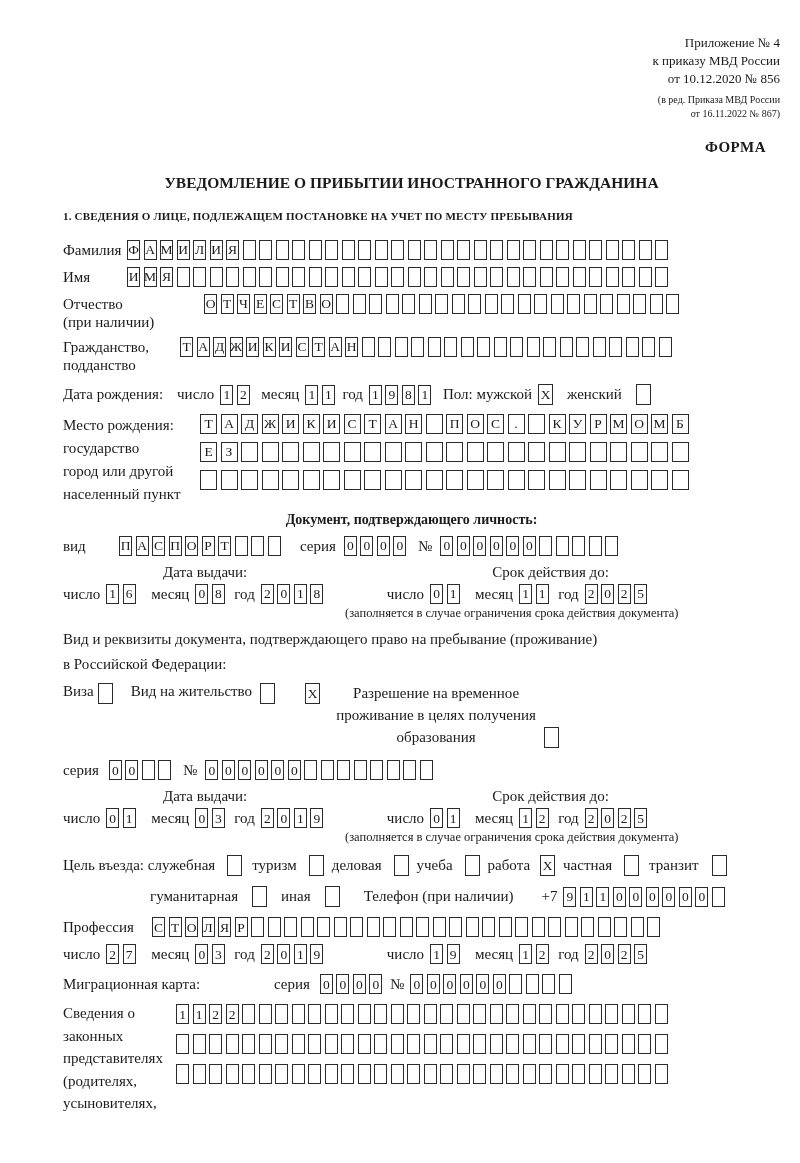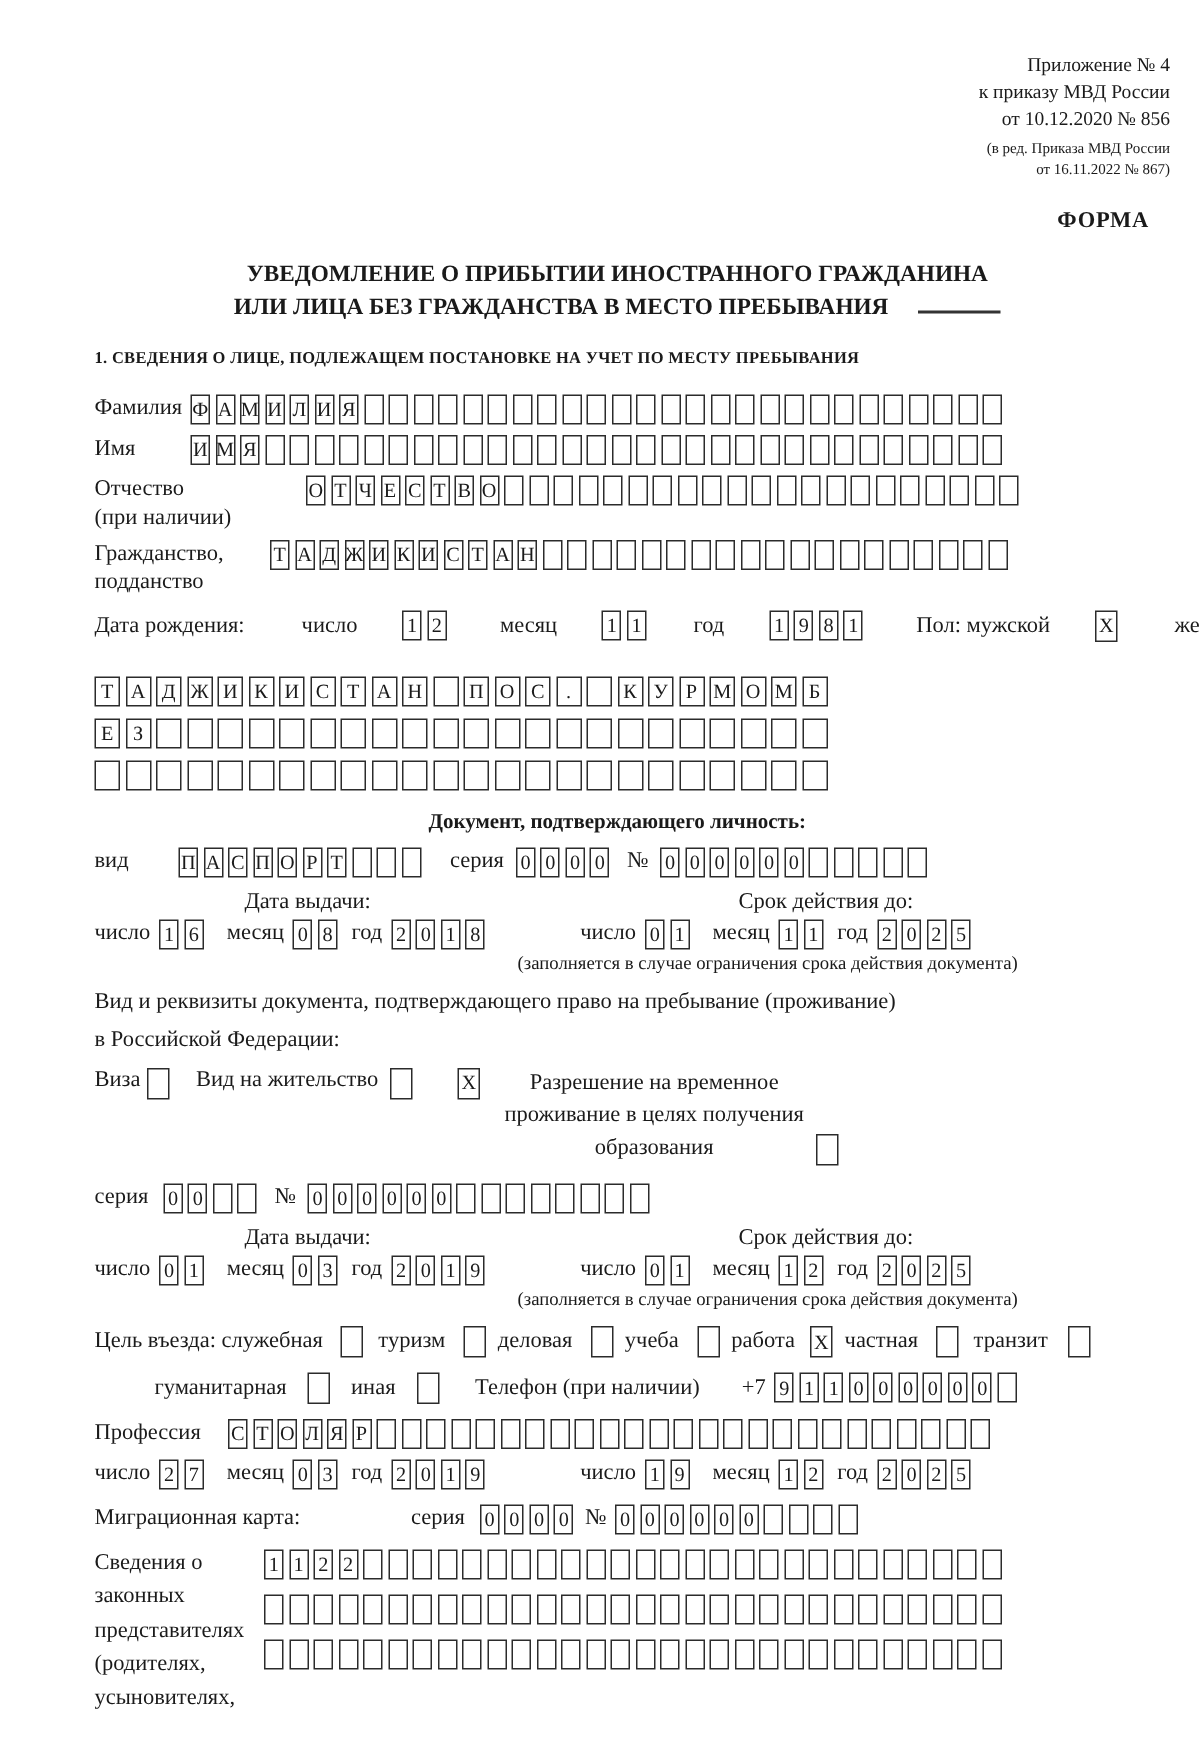"ИЛИ ЛИЦА БЕЗ ГРАЖДАНСТВА В" div { html: <div> <span>ИЛИ ЛИЦА БЕЗ ГРАЖДАНСТВА В МЕСТО ПРЕБЫВАНИЯ</span><span></span> </div> -> none }
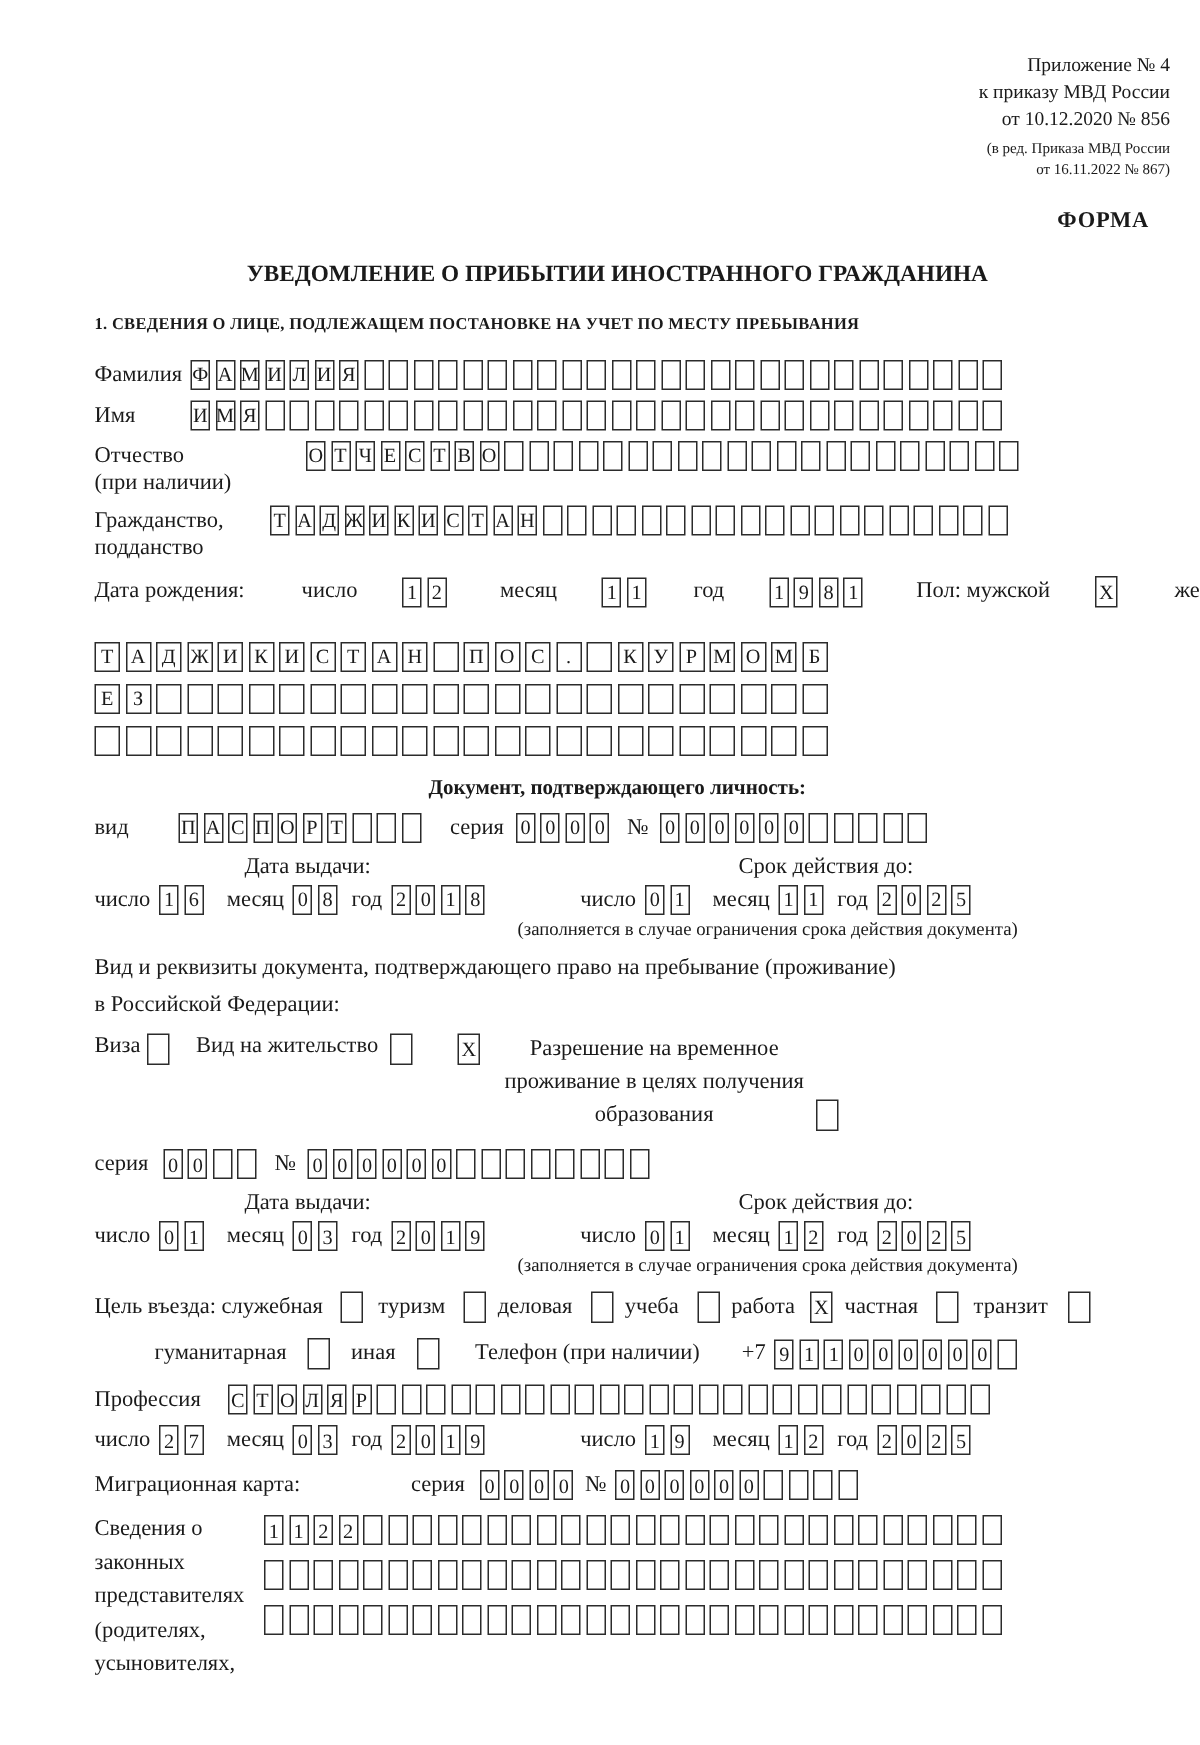"Дата рождения:" div.mixrow { gap: 24px -> none; margin: 10px 0 23px 0 -> 10px 0 9px 0 }
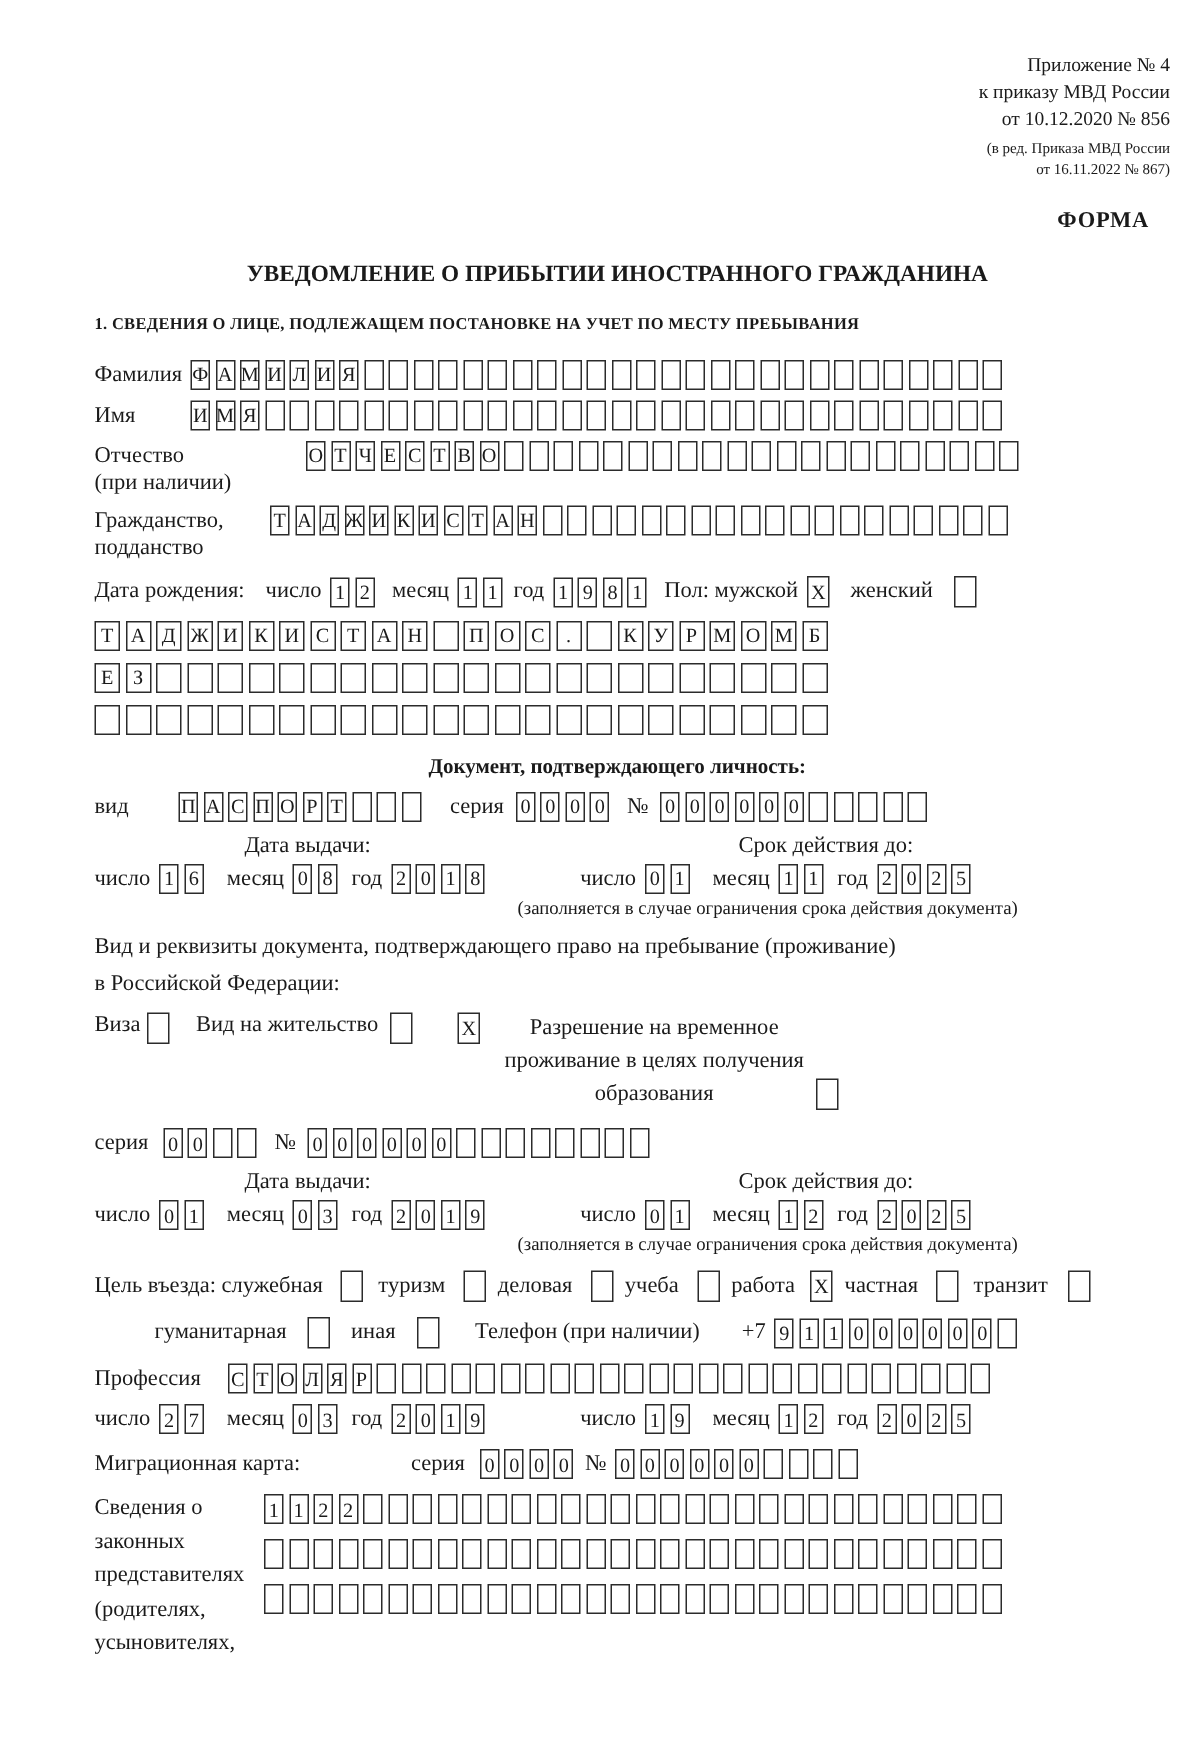"Место рождения:" div.leftlines { html: none -> <div> <div>Место рождения:</div> <div>государство</div> <div>город или другой</div> <div>населенный пункт</div> </div> }
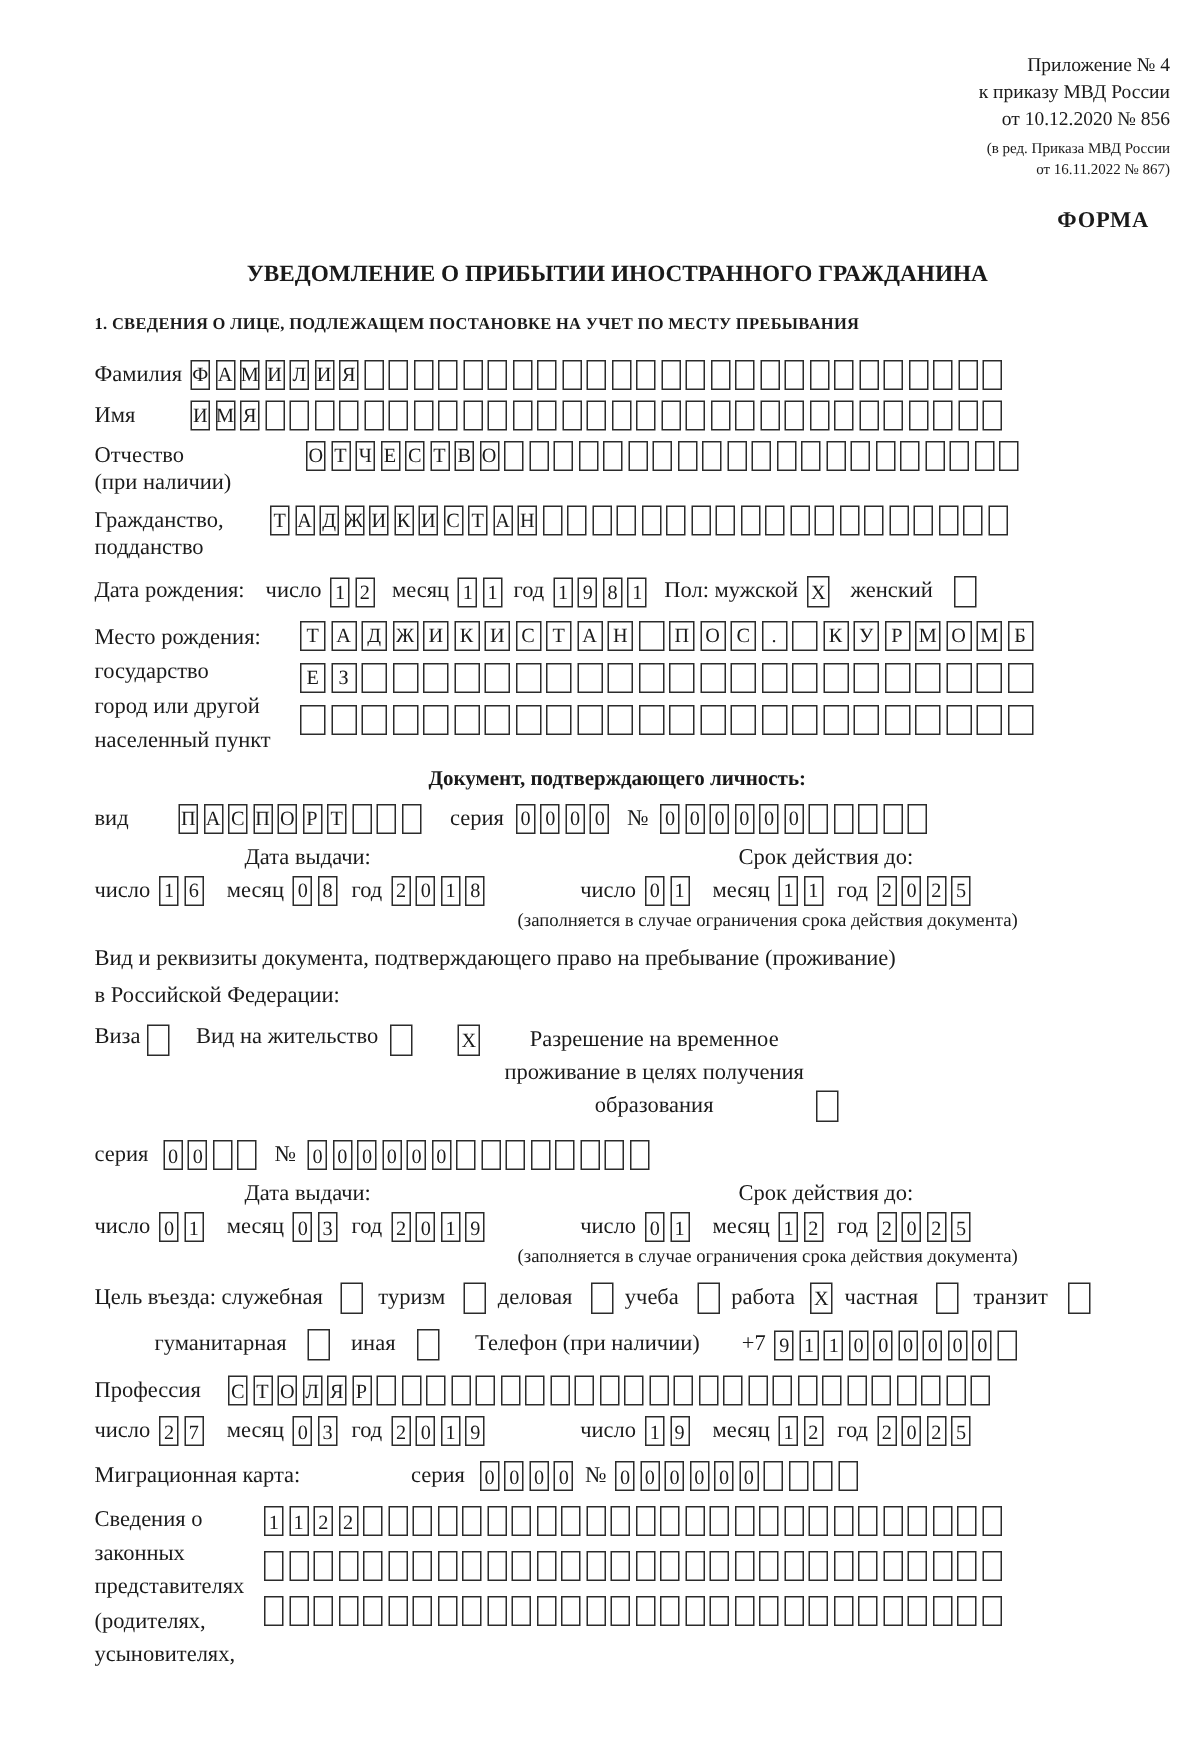"гуманитарная" span.dlbl { margin-left: 40px -> 87px }
